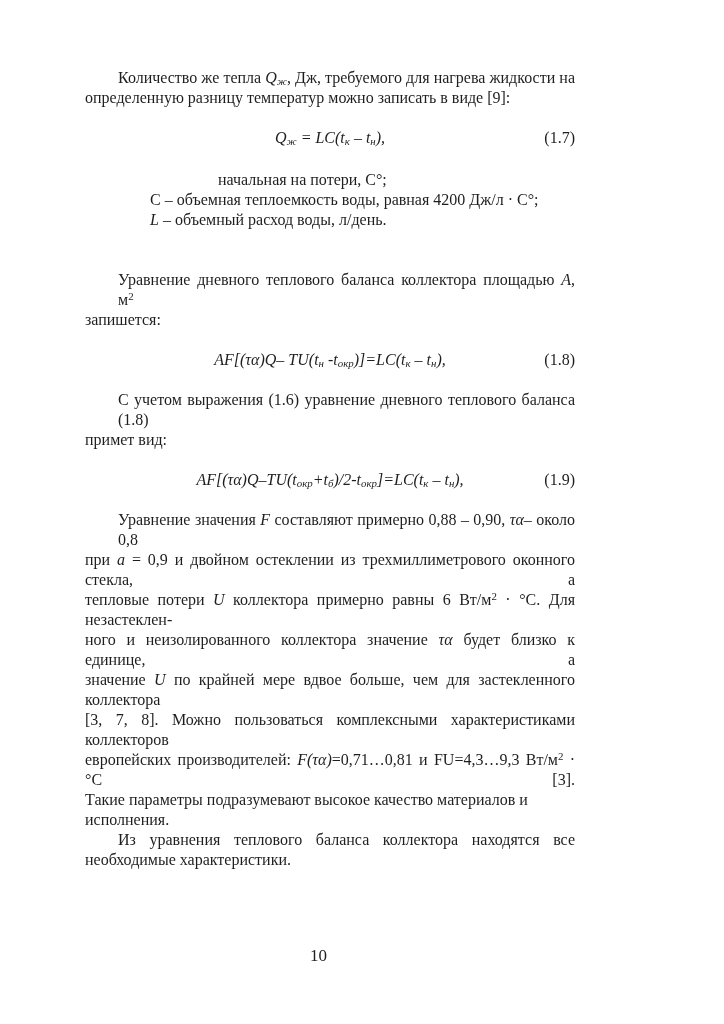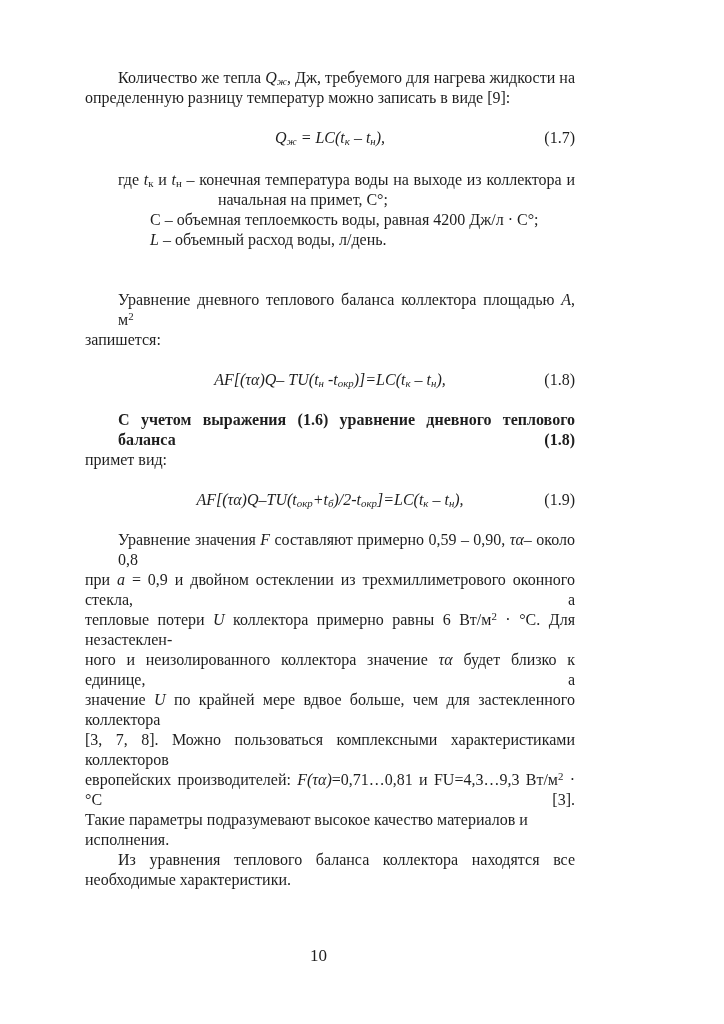"где tк и tн –" div.line { html: <div><span>где </span><span>t</span><sub>к</sub><span> и </span><span>t</span><sub>н</sub><span> – конечная температура воды на выходе из коллектора и</span></div> -> none }
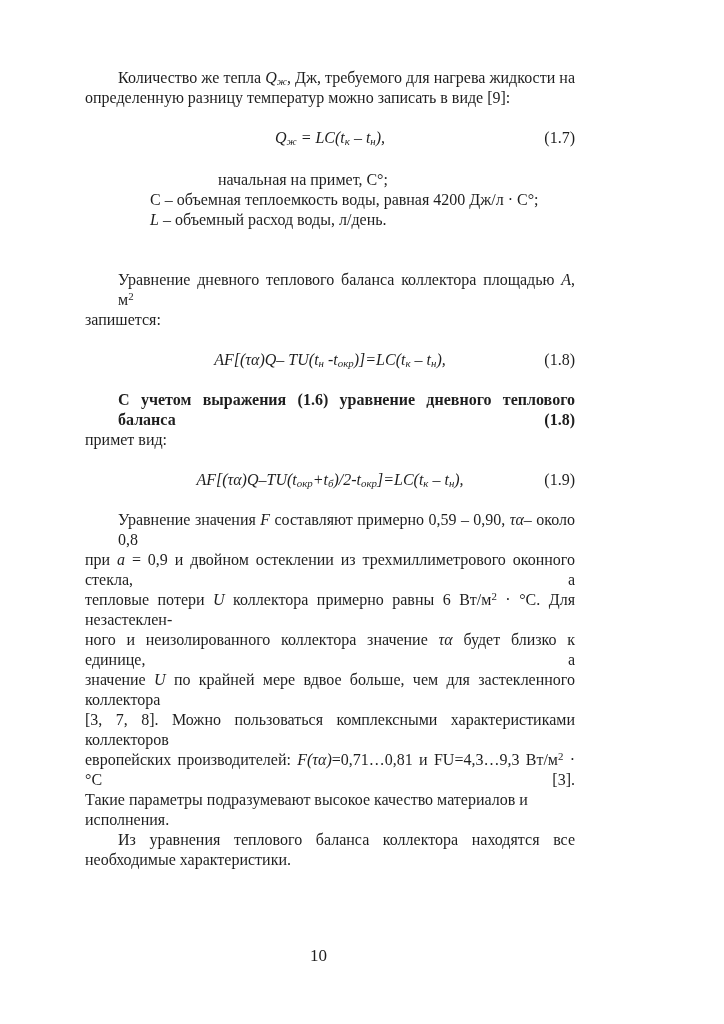"начальная на примет, С°;" span { text: примет -> потери }
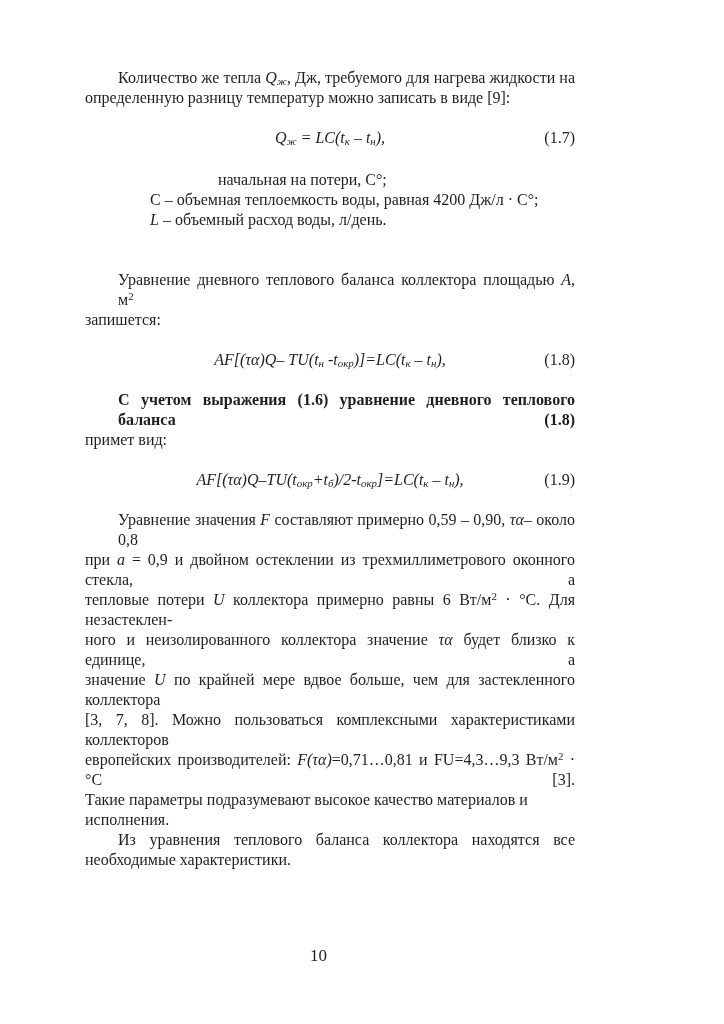"С учетом выражения (1.6) уравнение" div.line { font-weight: bold -> none }
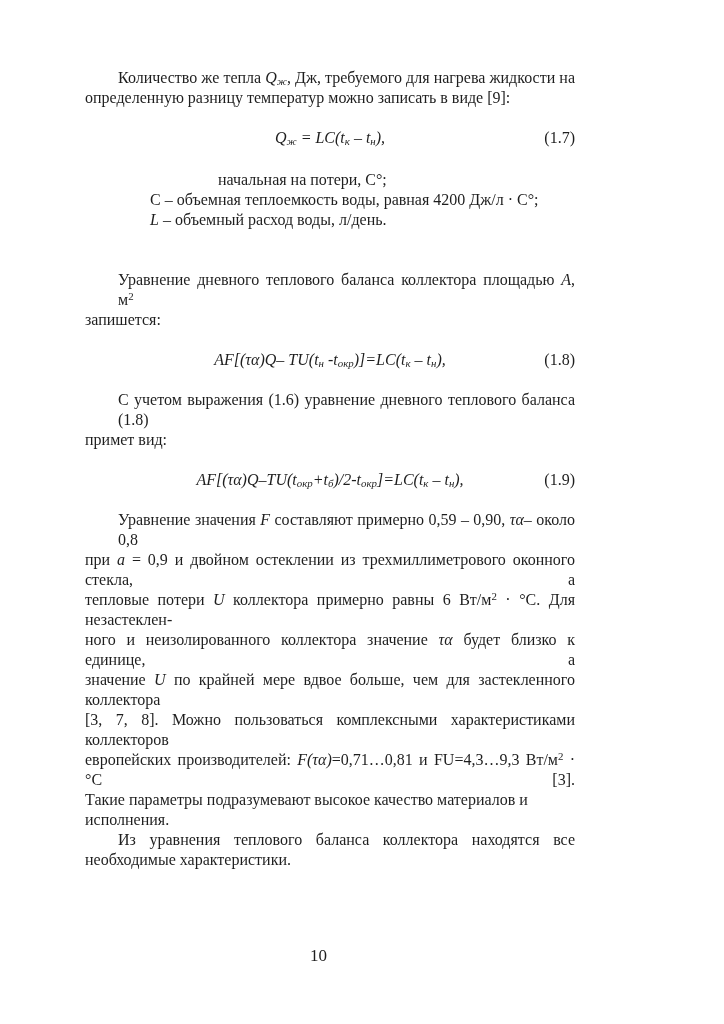"составляют примерно 0,59 – 0,90," span { text: 0,59 -> 0,88 }
